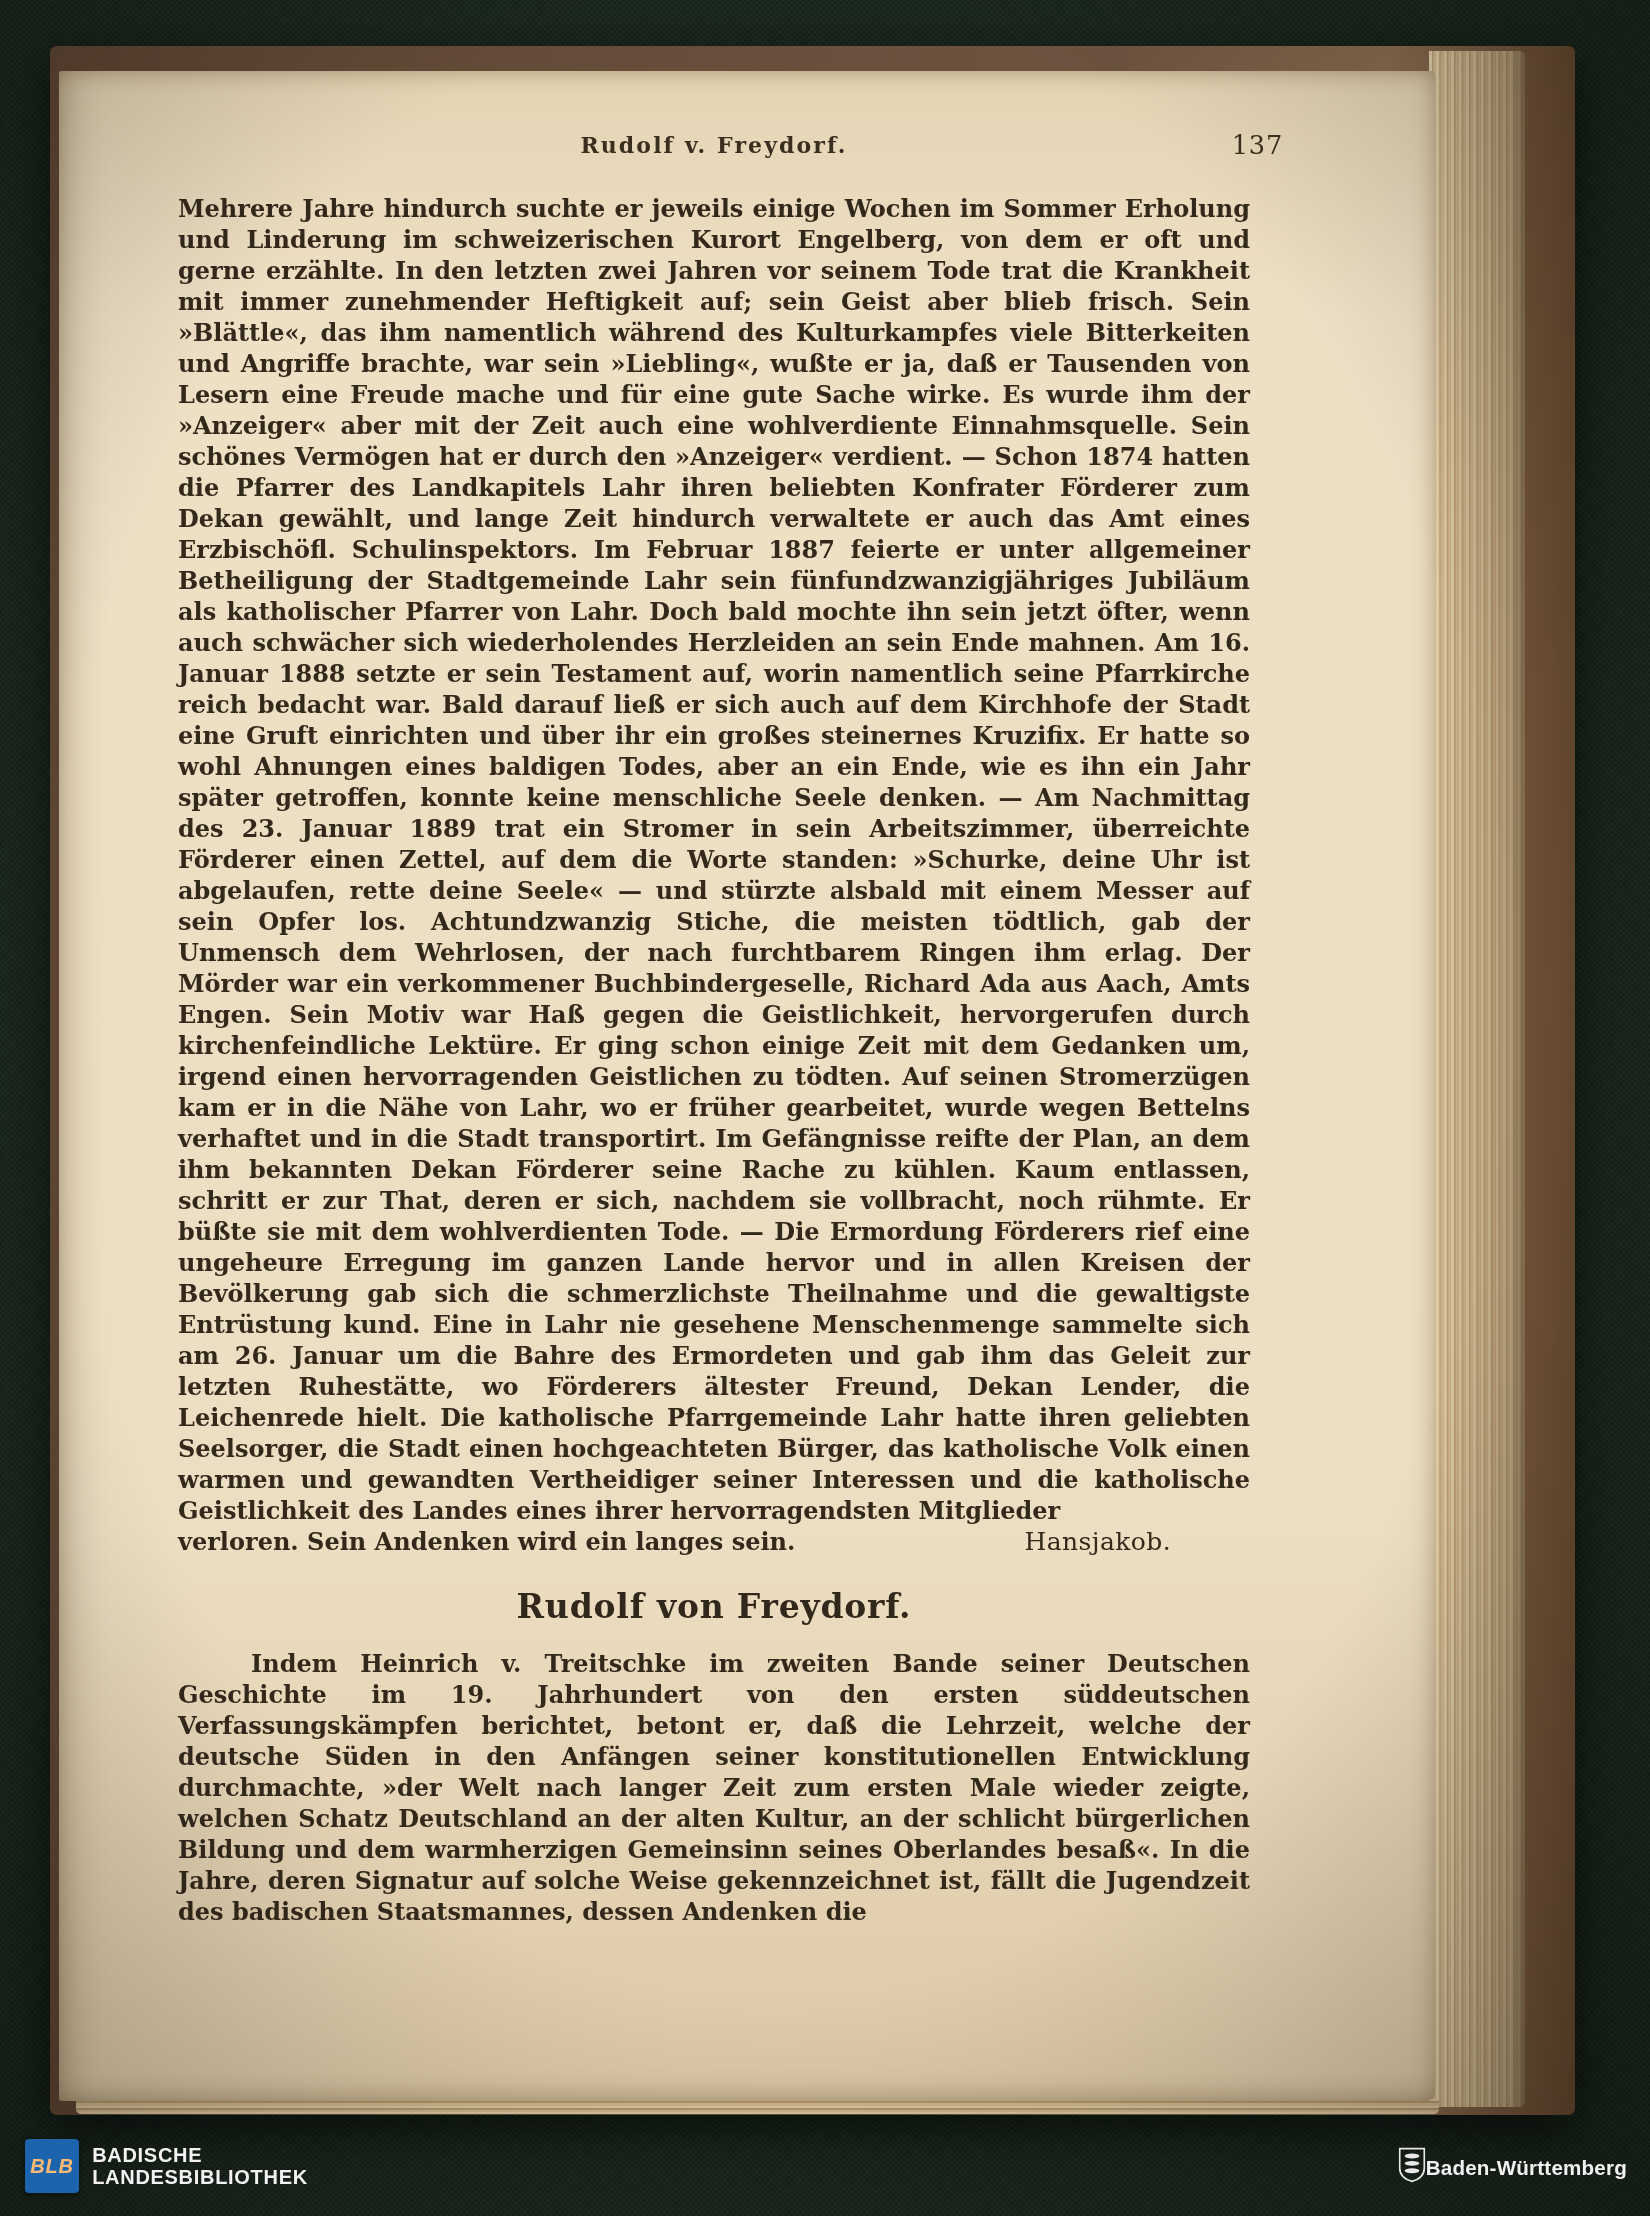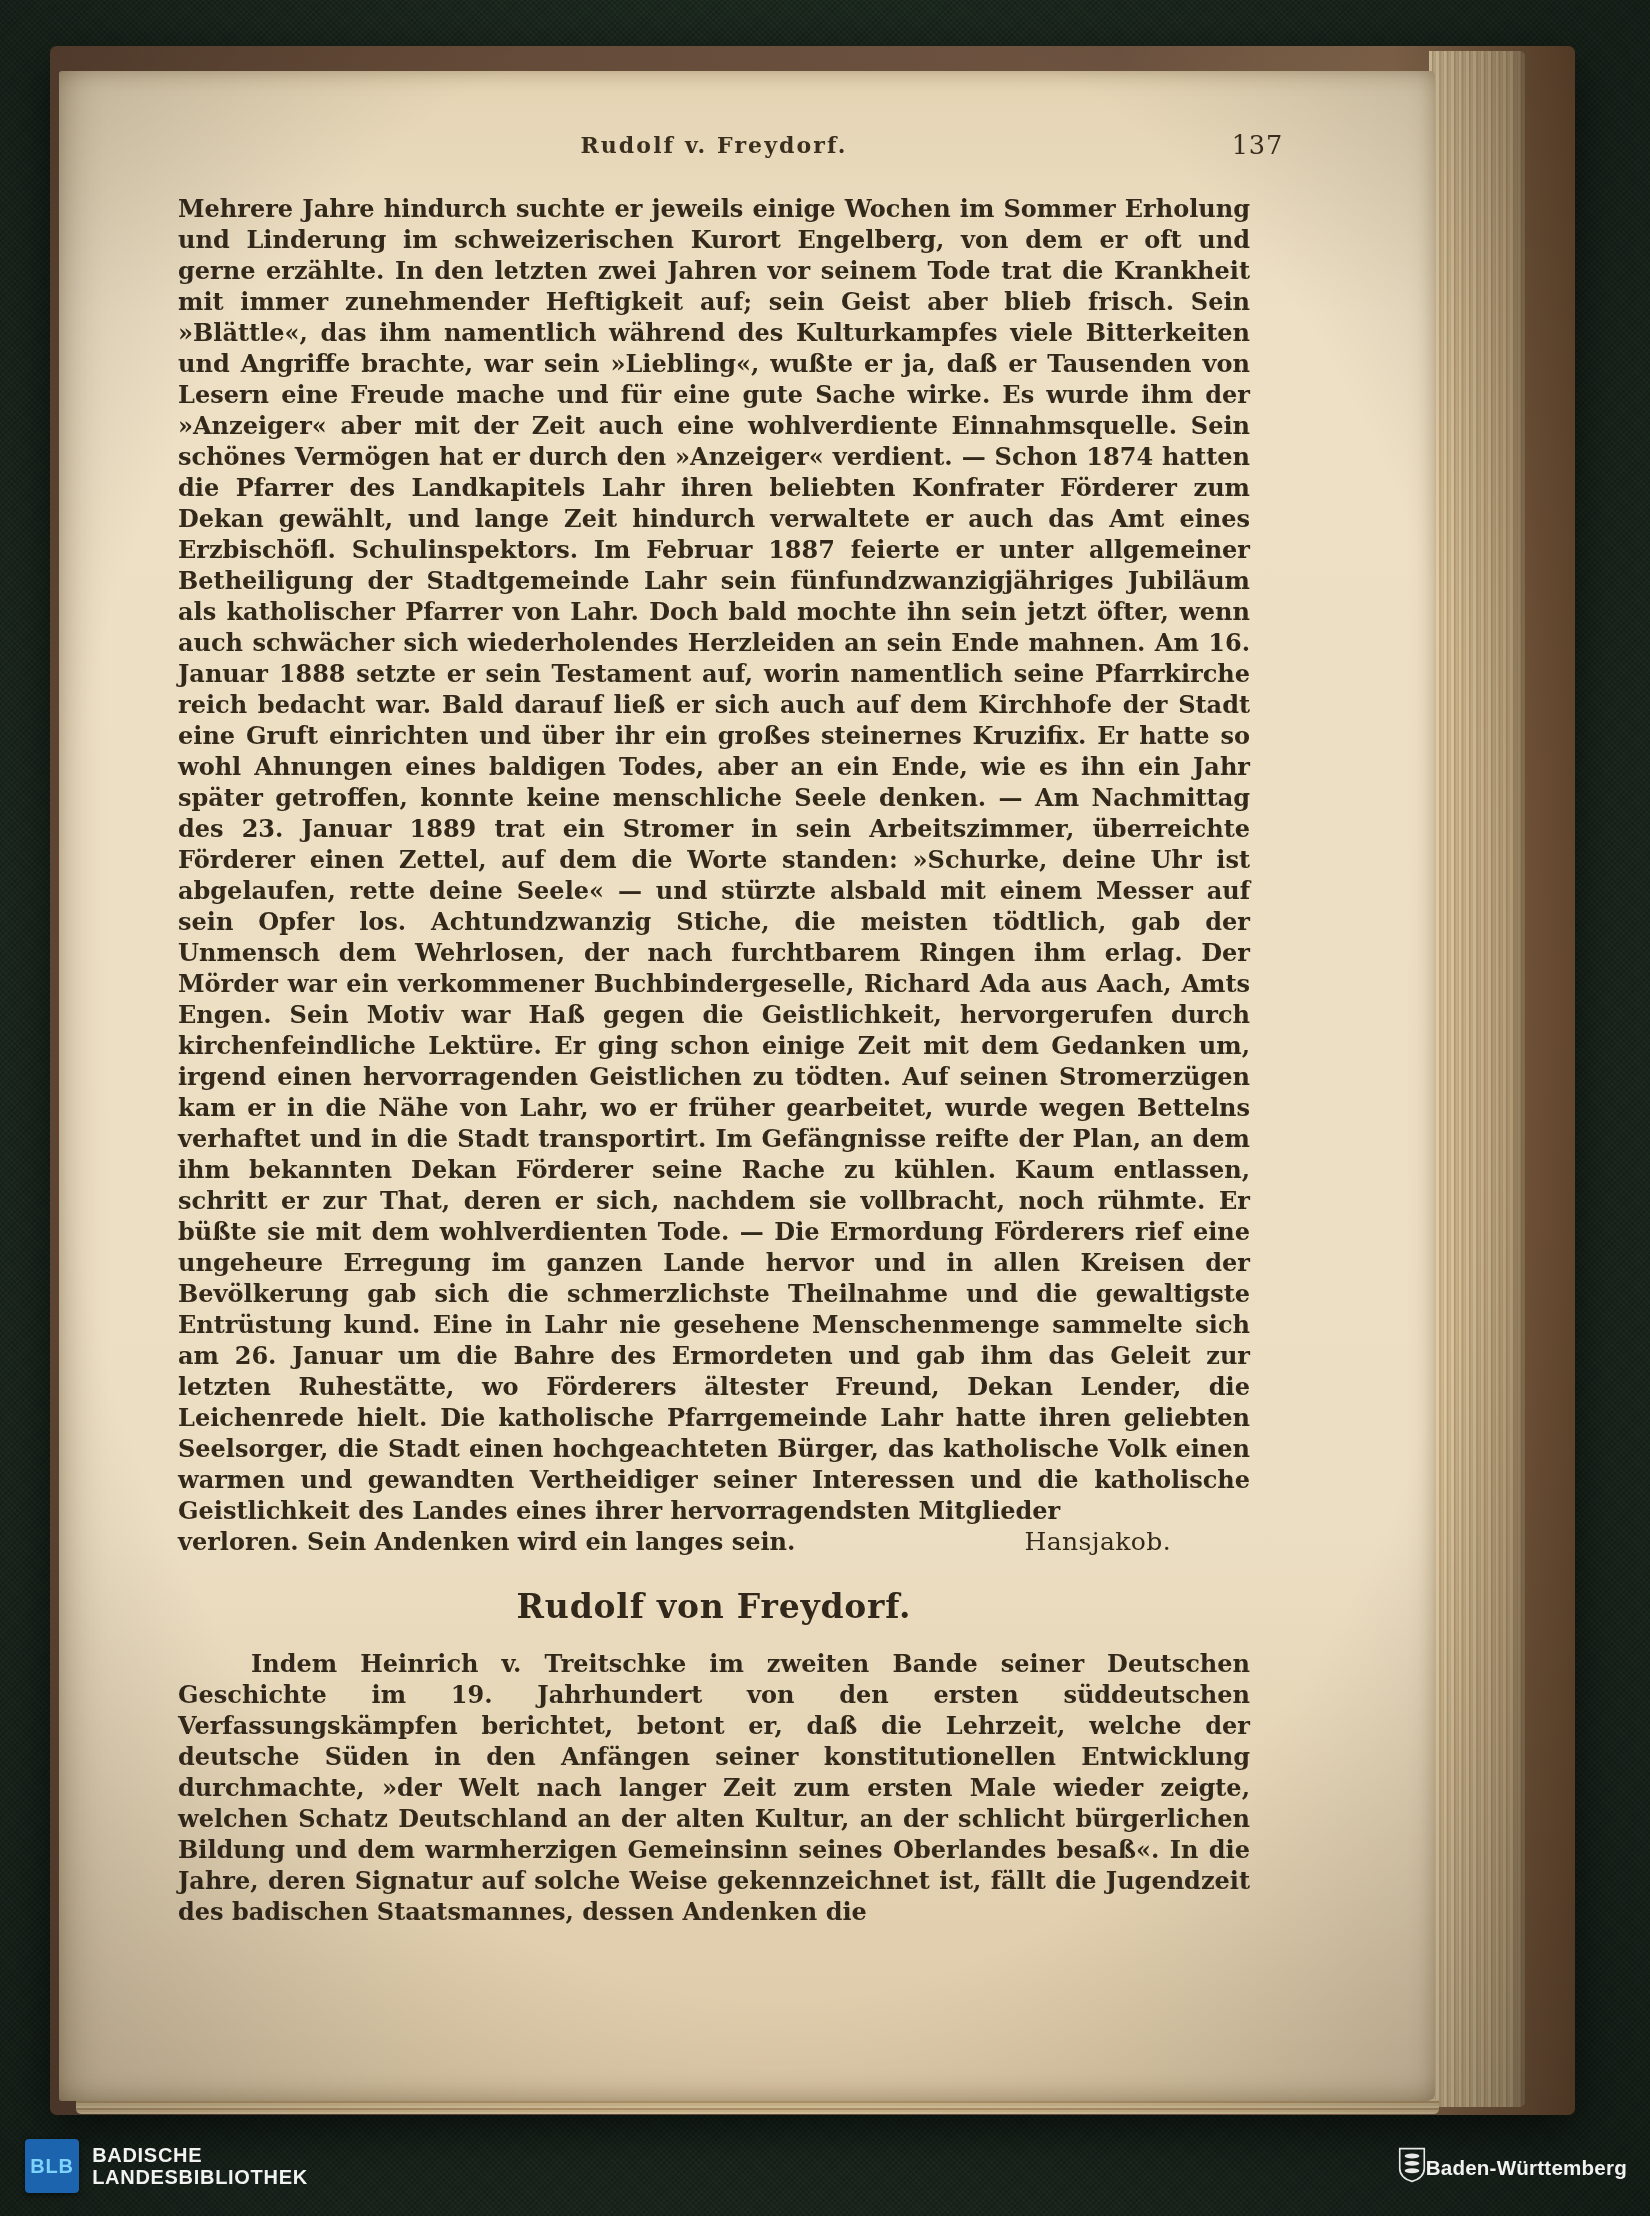"BLB" .blb-logo { color: #7dd3fc -> #fdba74; font-style: none -> italic }
